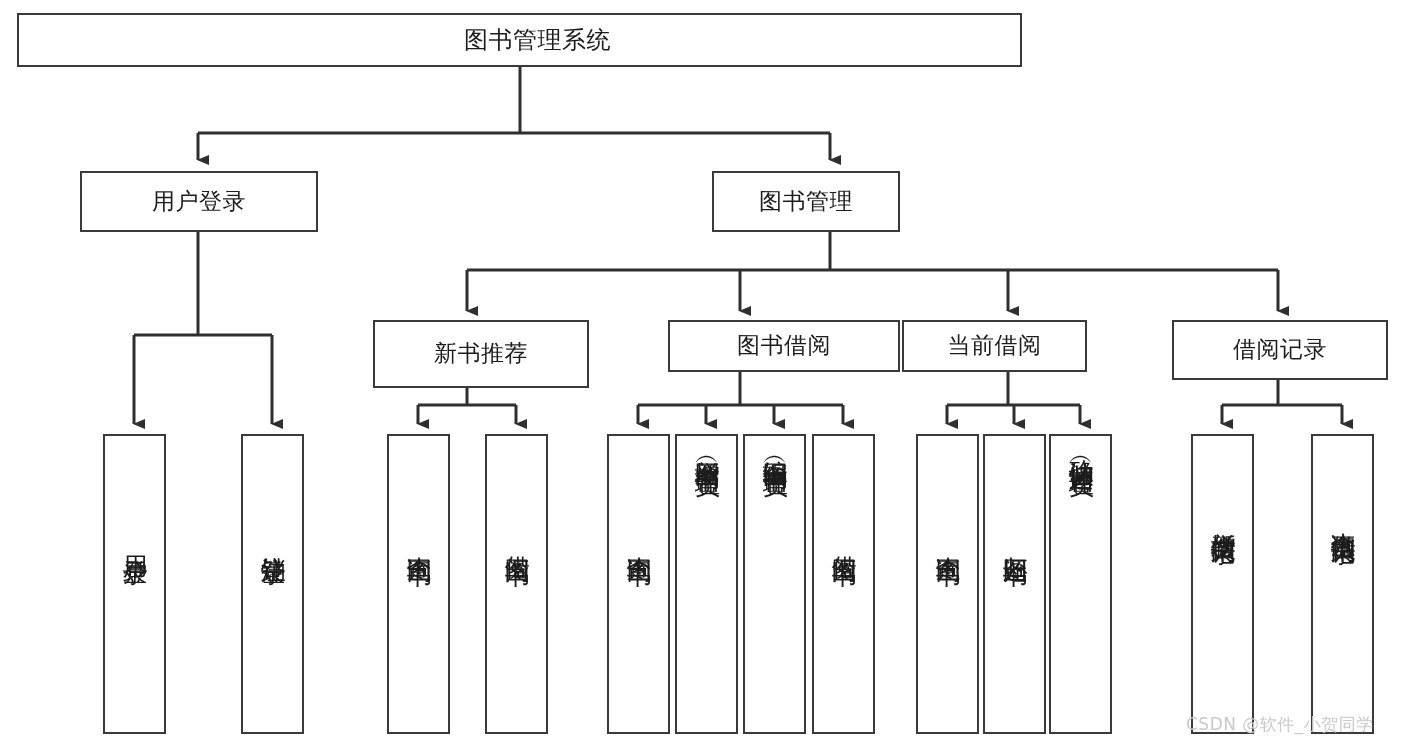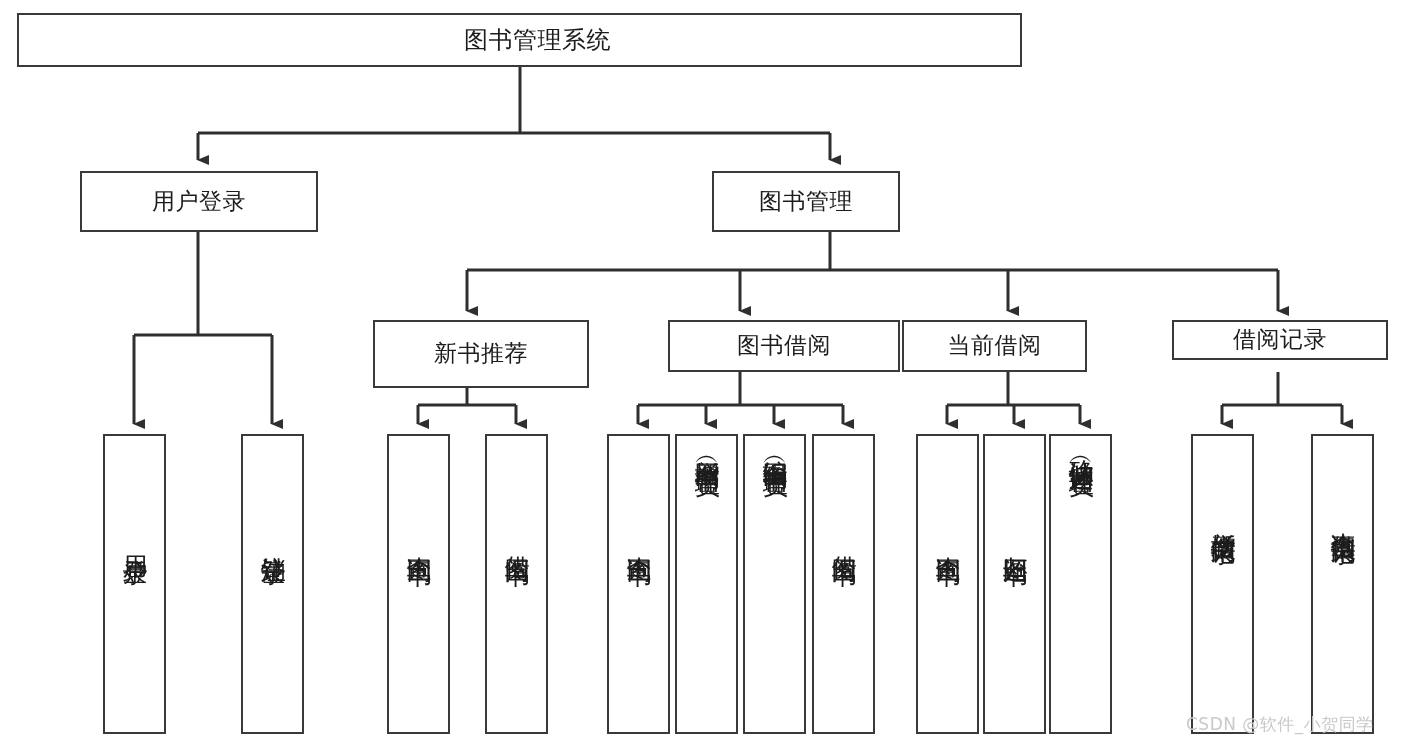"借阅记录" div.node { height: 40px -> 60px }
